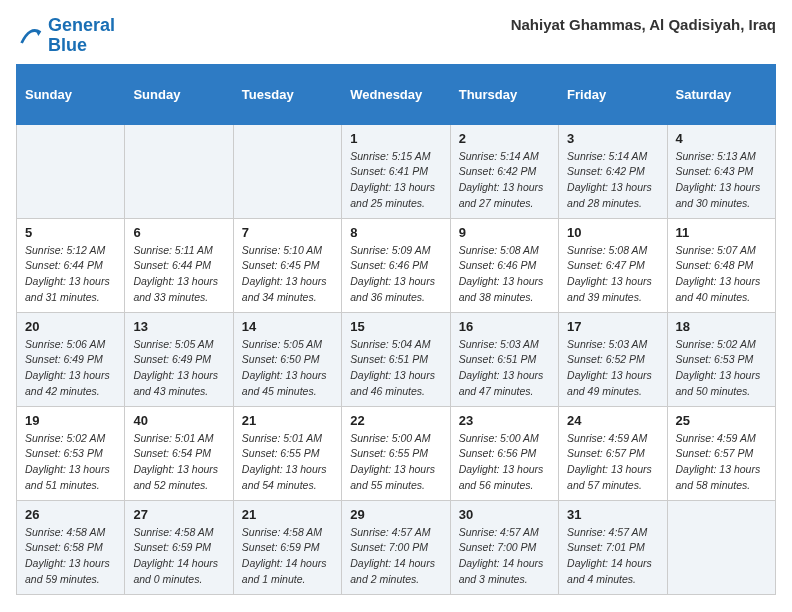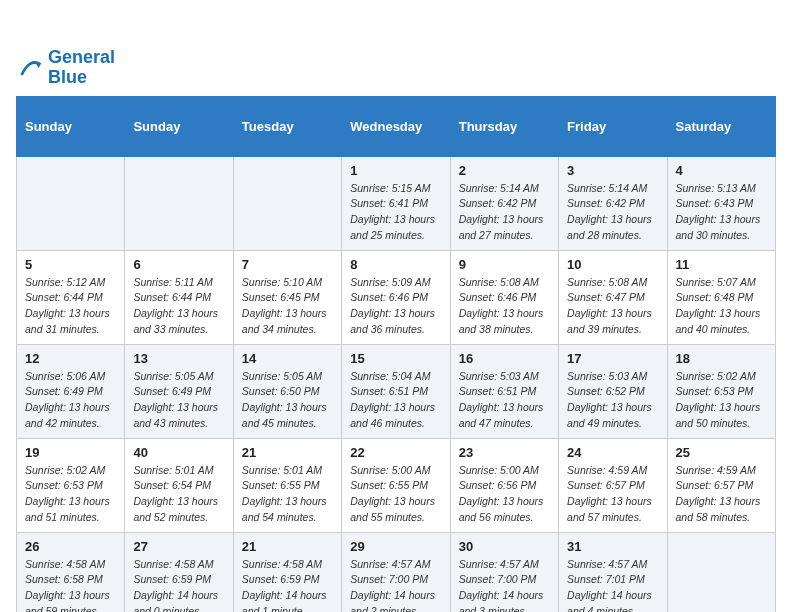"General" .header { margin-top: 32px -> none }
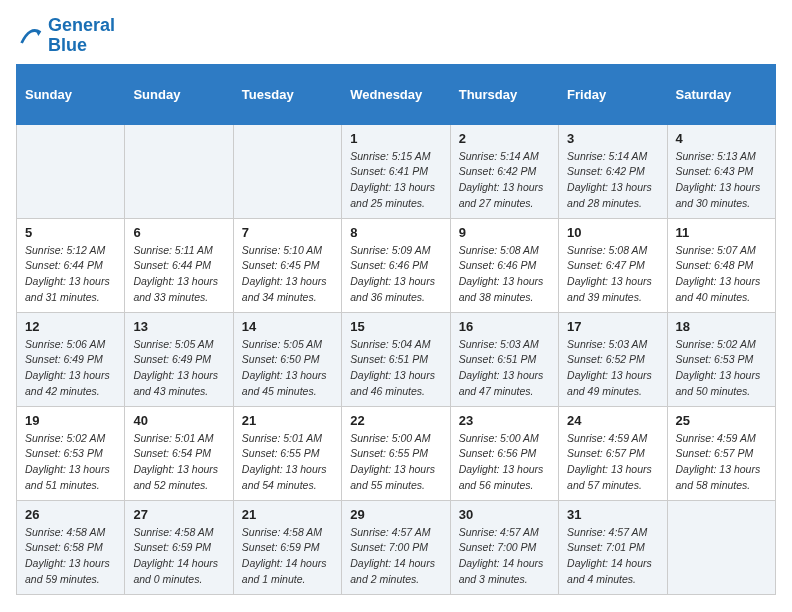"Nahiyat Ghammas, Al Qadisiyah, Iraq" div.location { html: none -> <div>Nahiyat Ghammas, Al Qadisiyah, Iraq</div> }
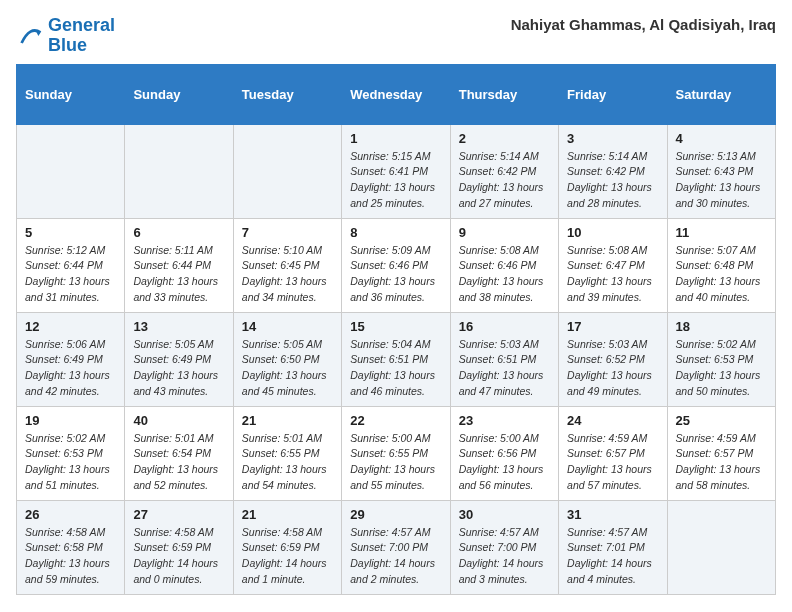"12" div.day-num { text: 12 -> 20 }
